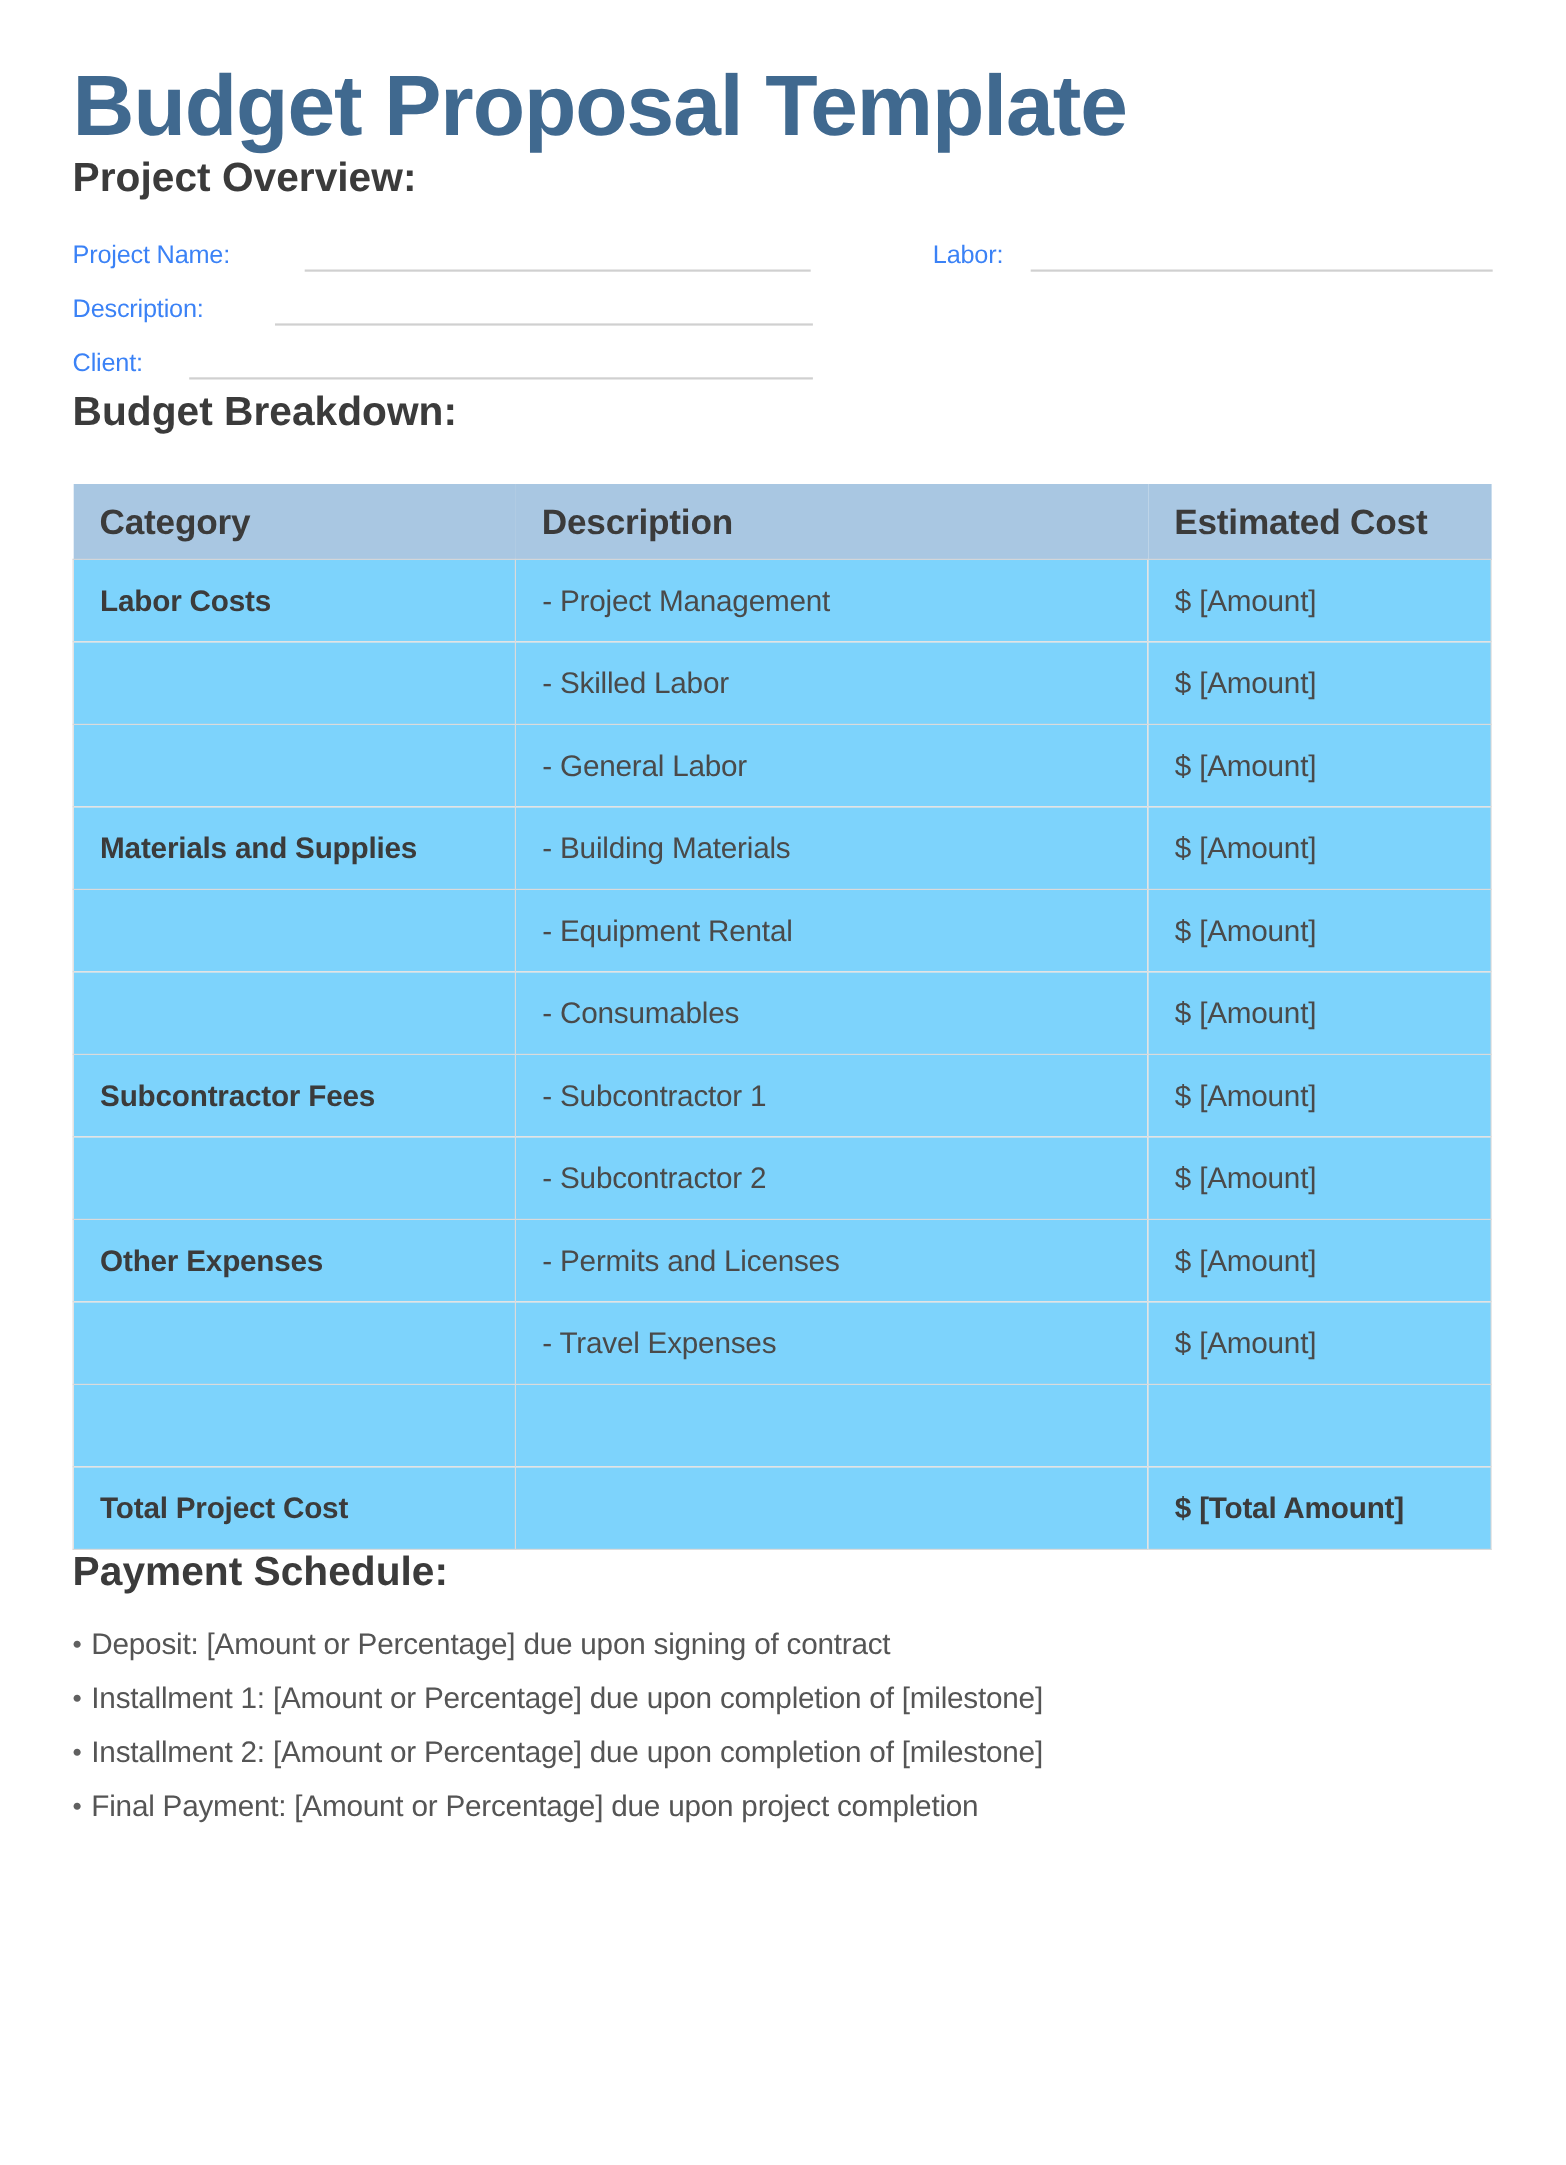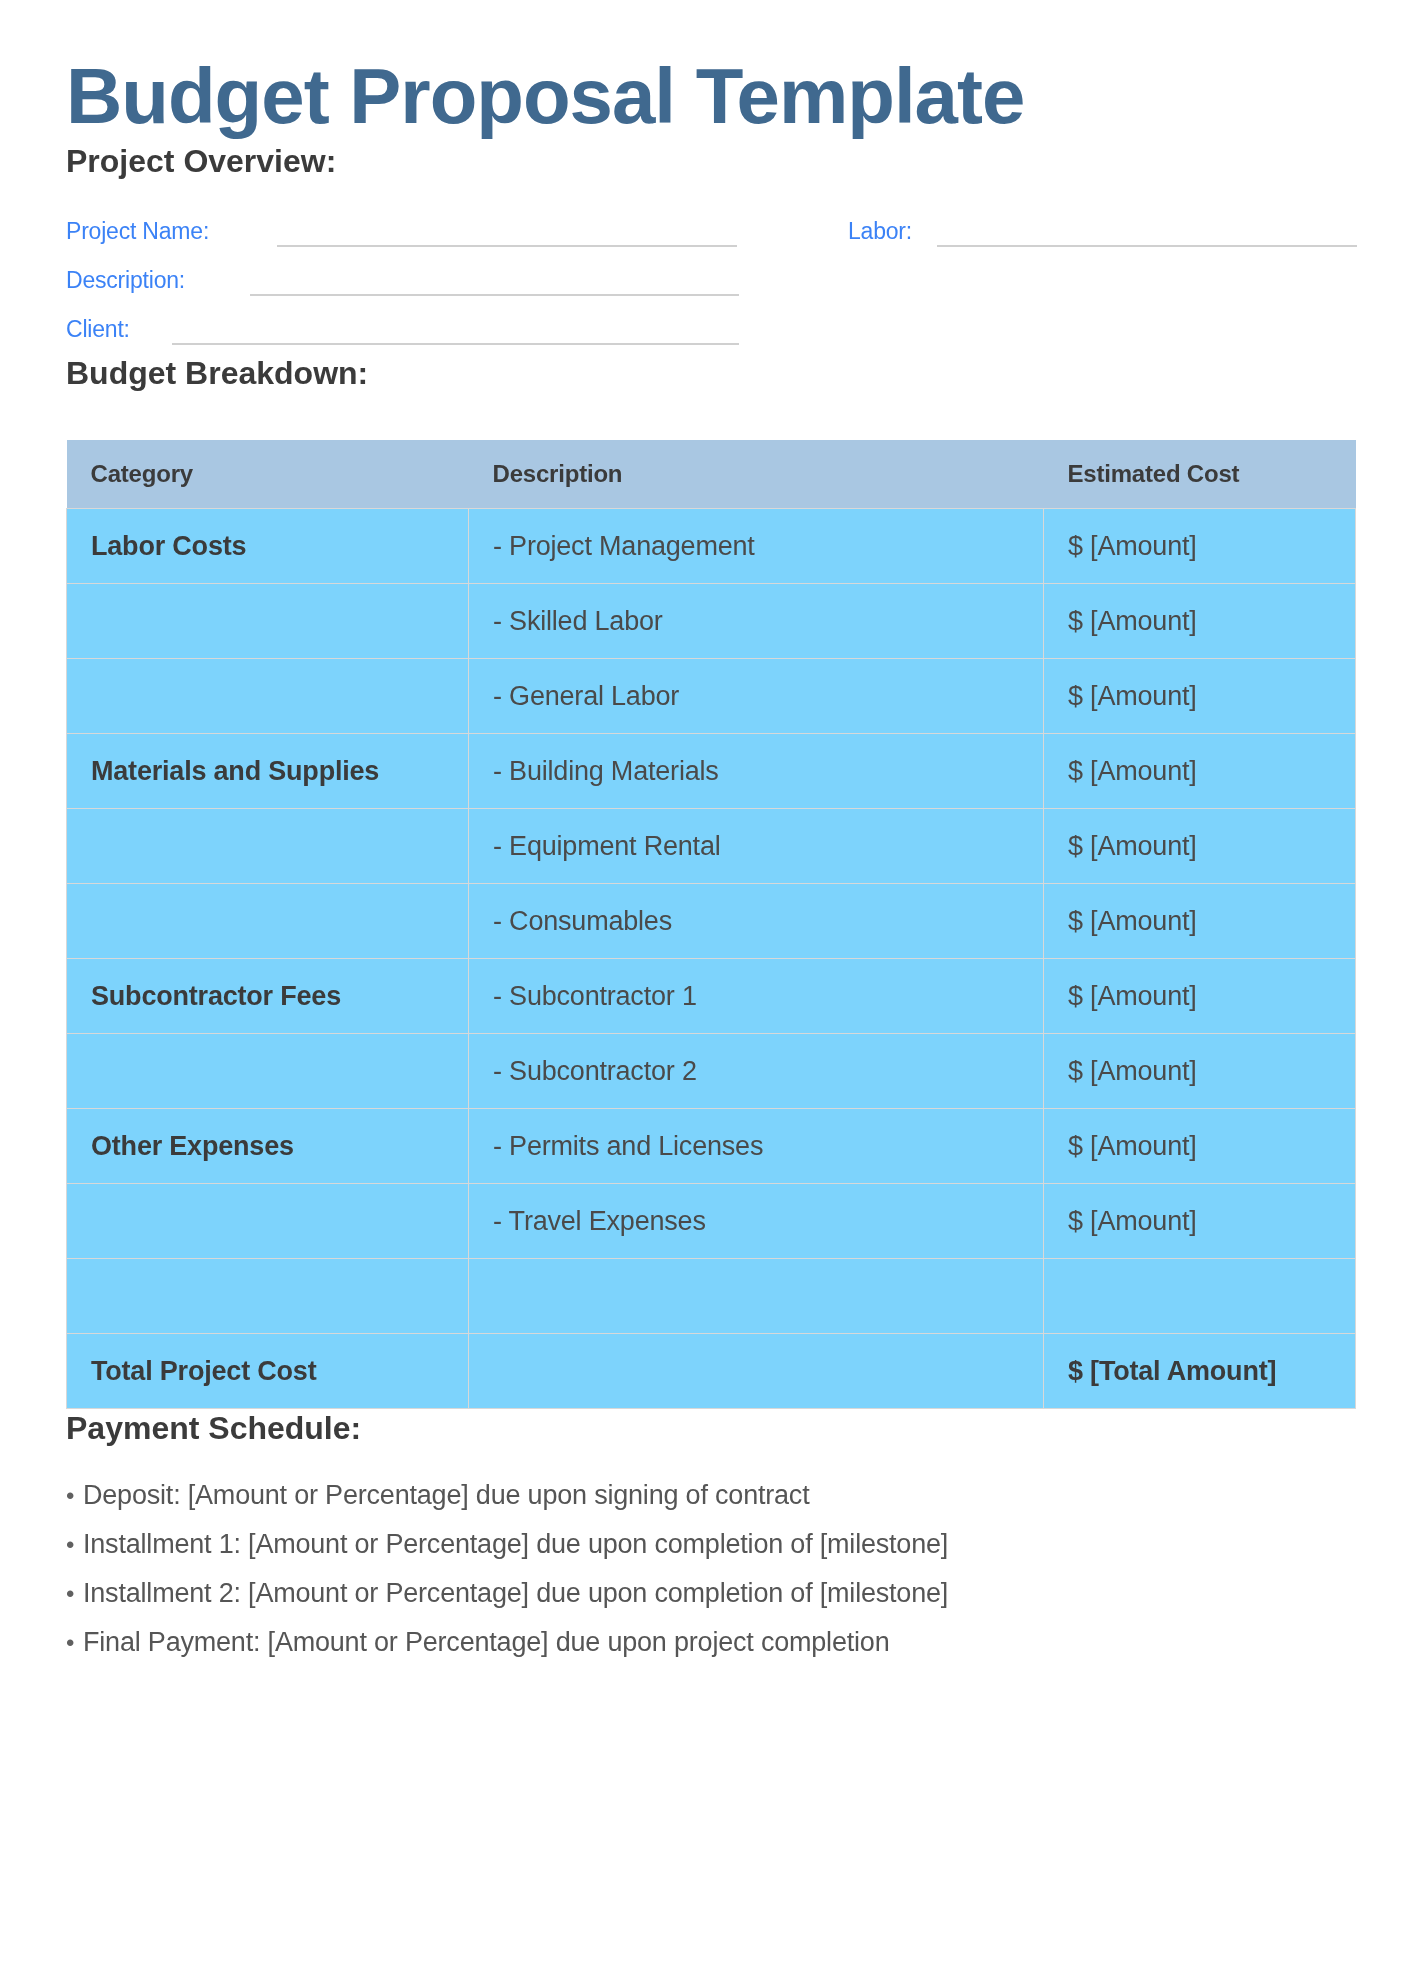"Project Overview:" h2.section-heading { font-size: 32px -> 37px }
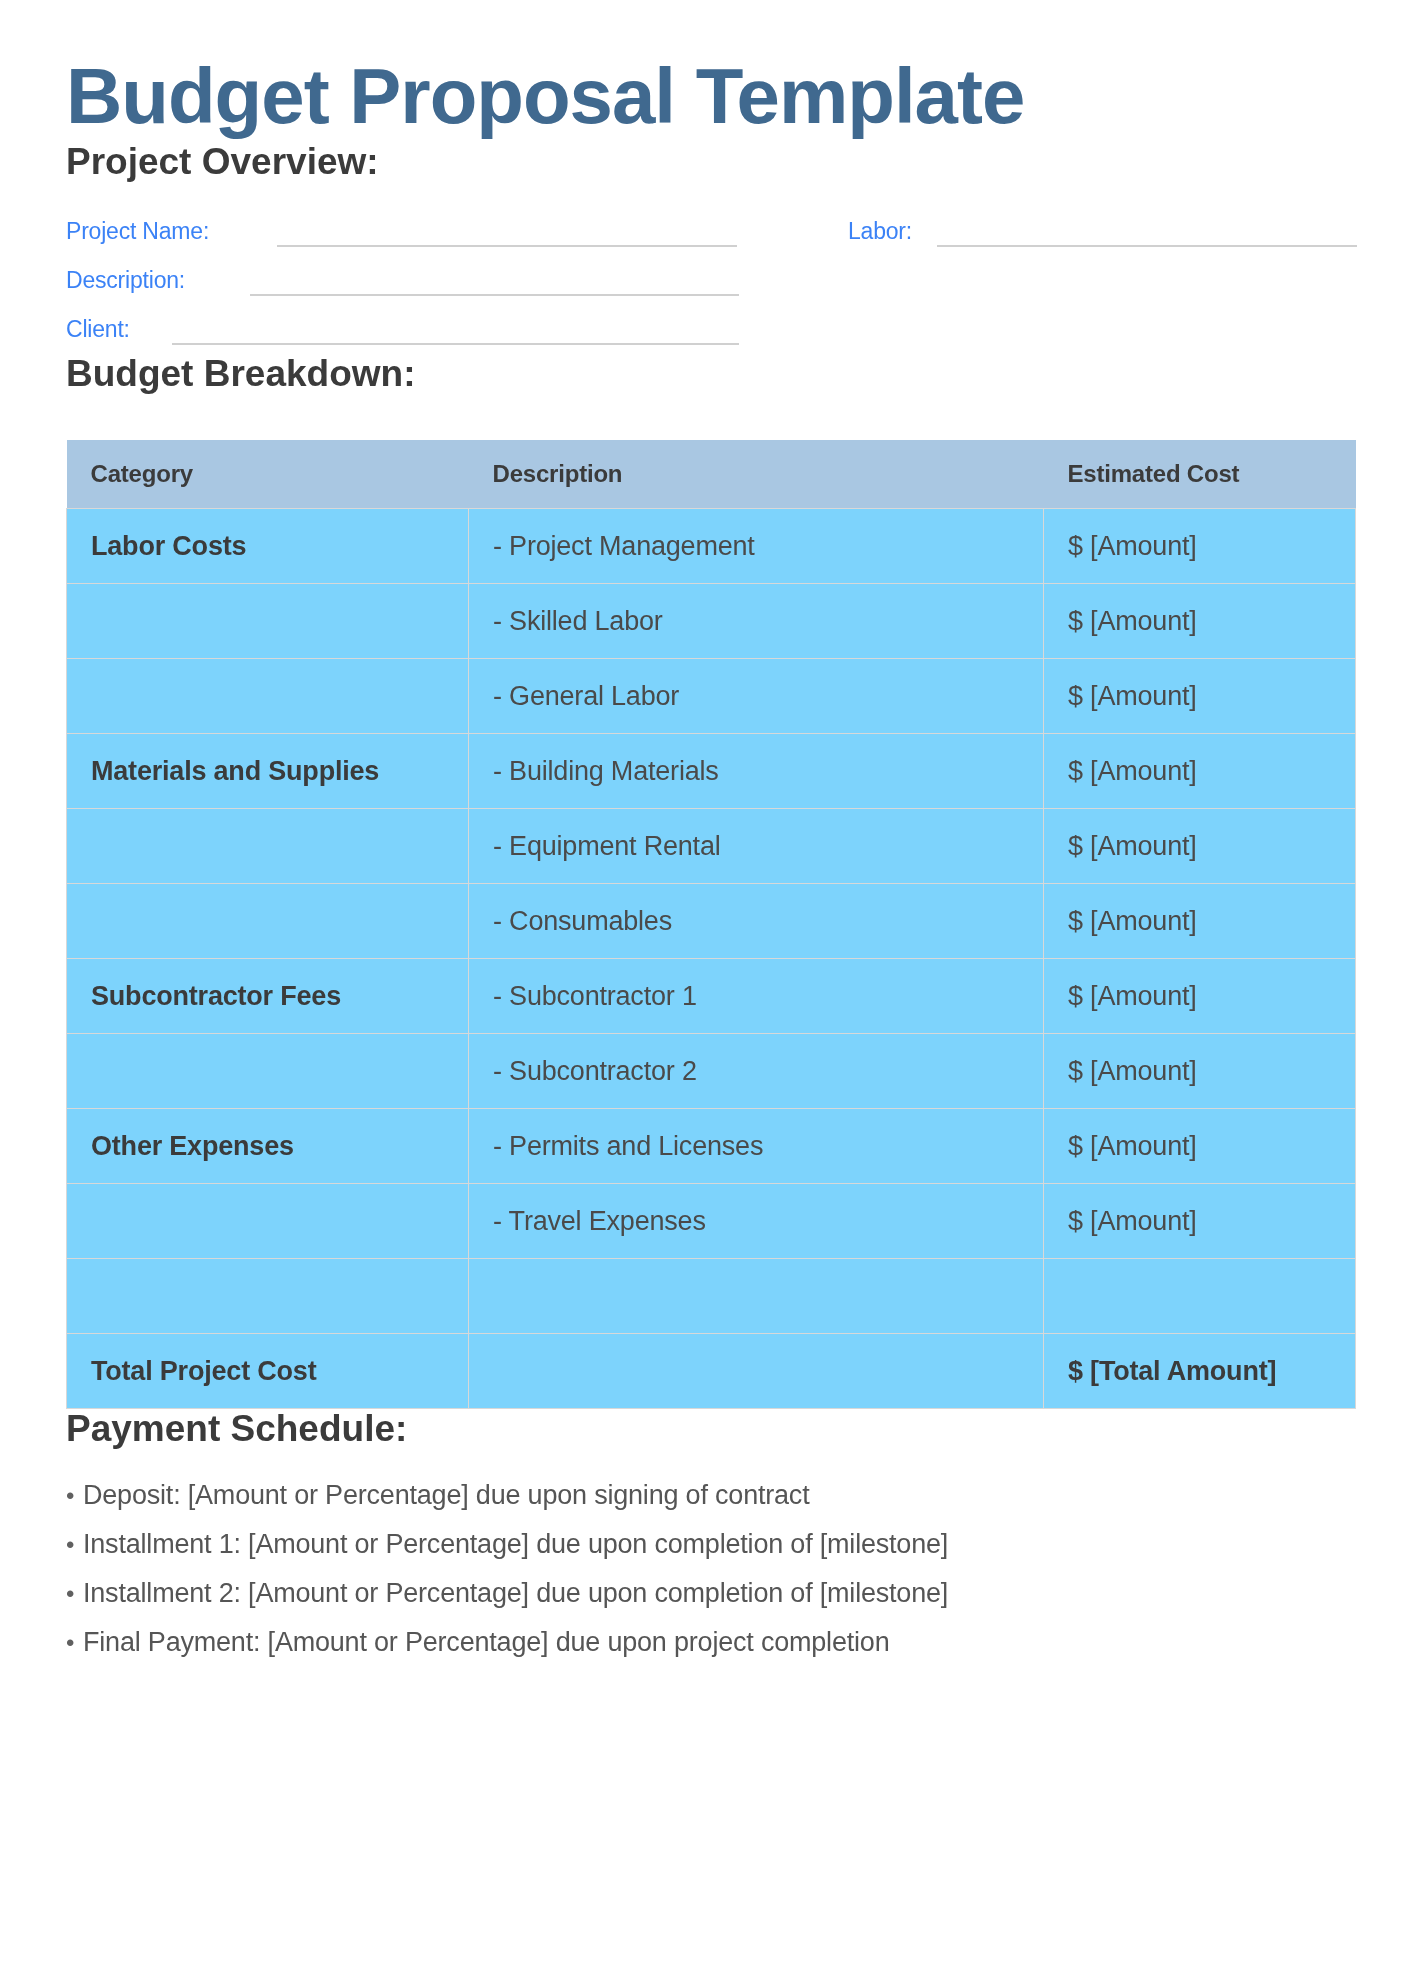"Category" table.budget-table th { font-size: 24px -> 32px }
